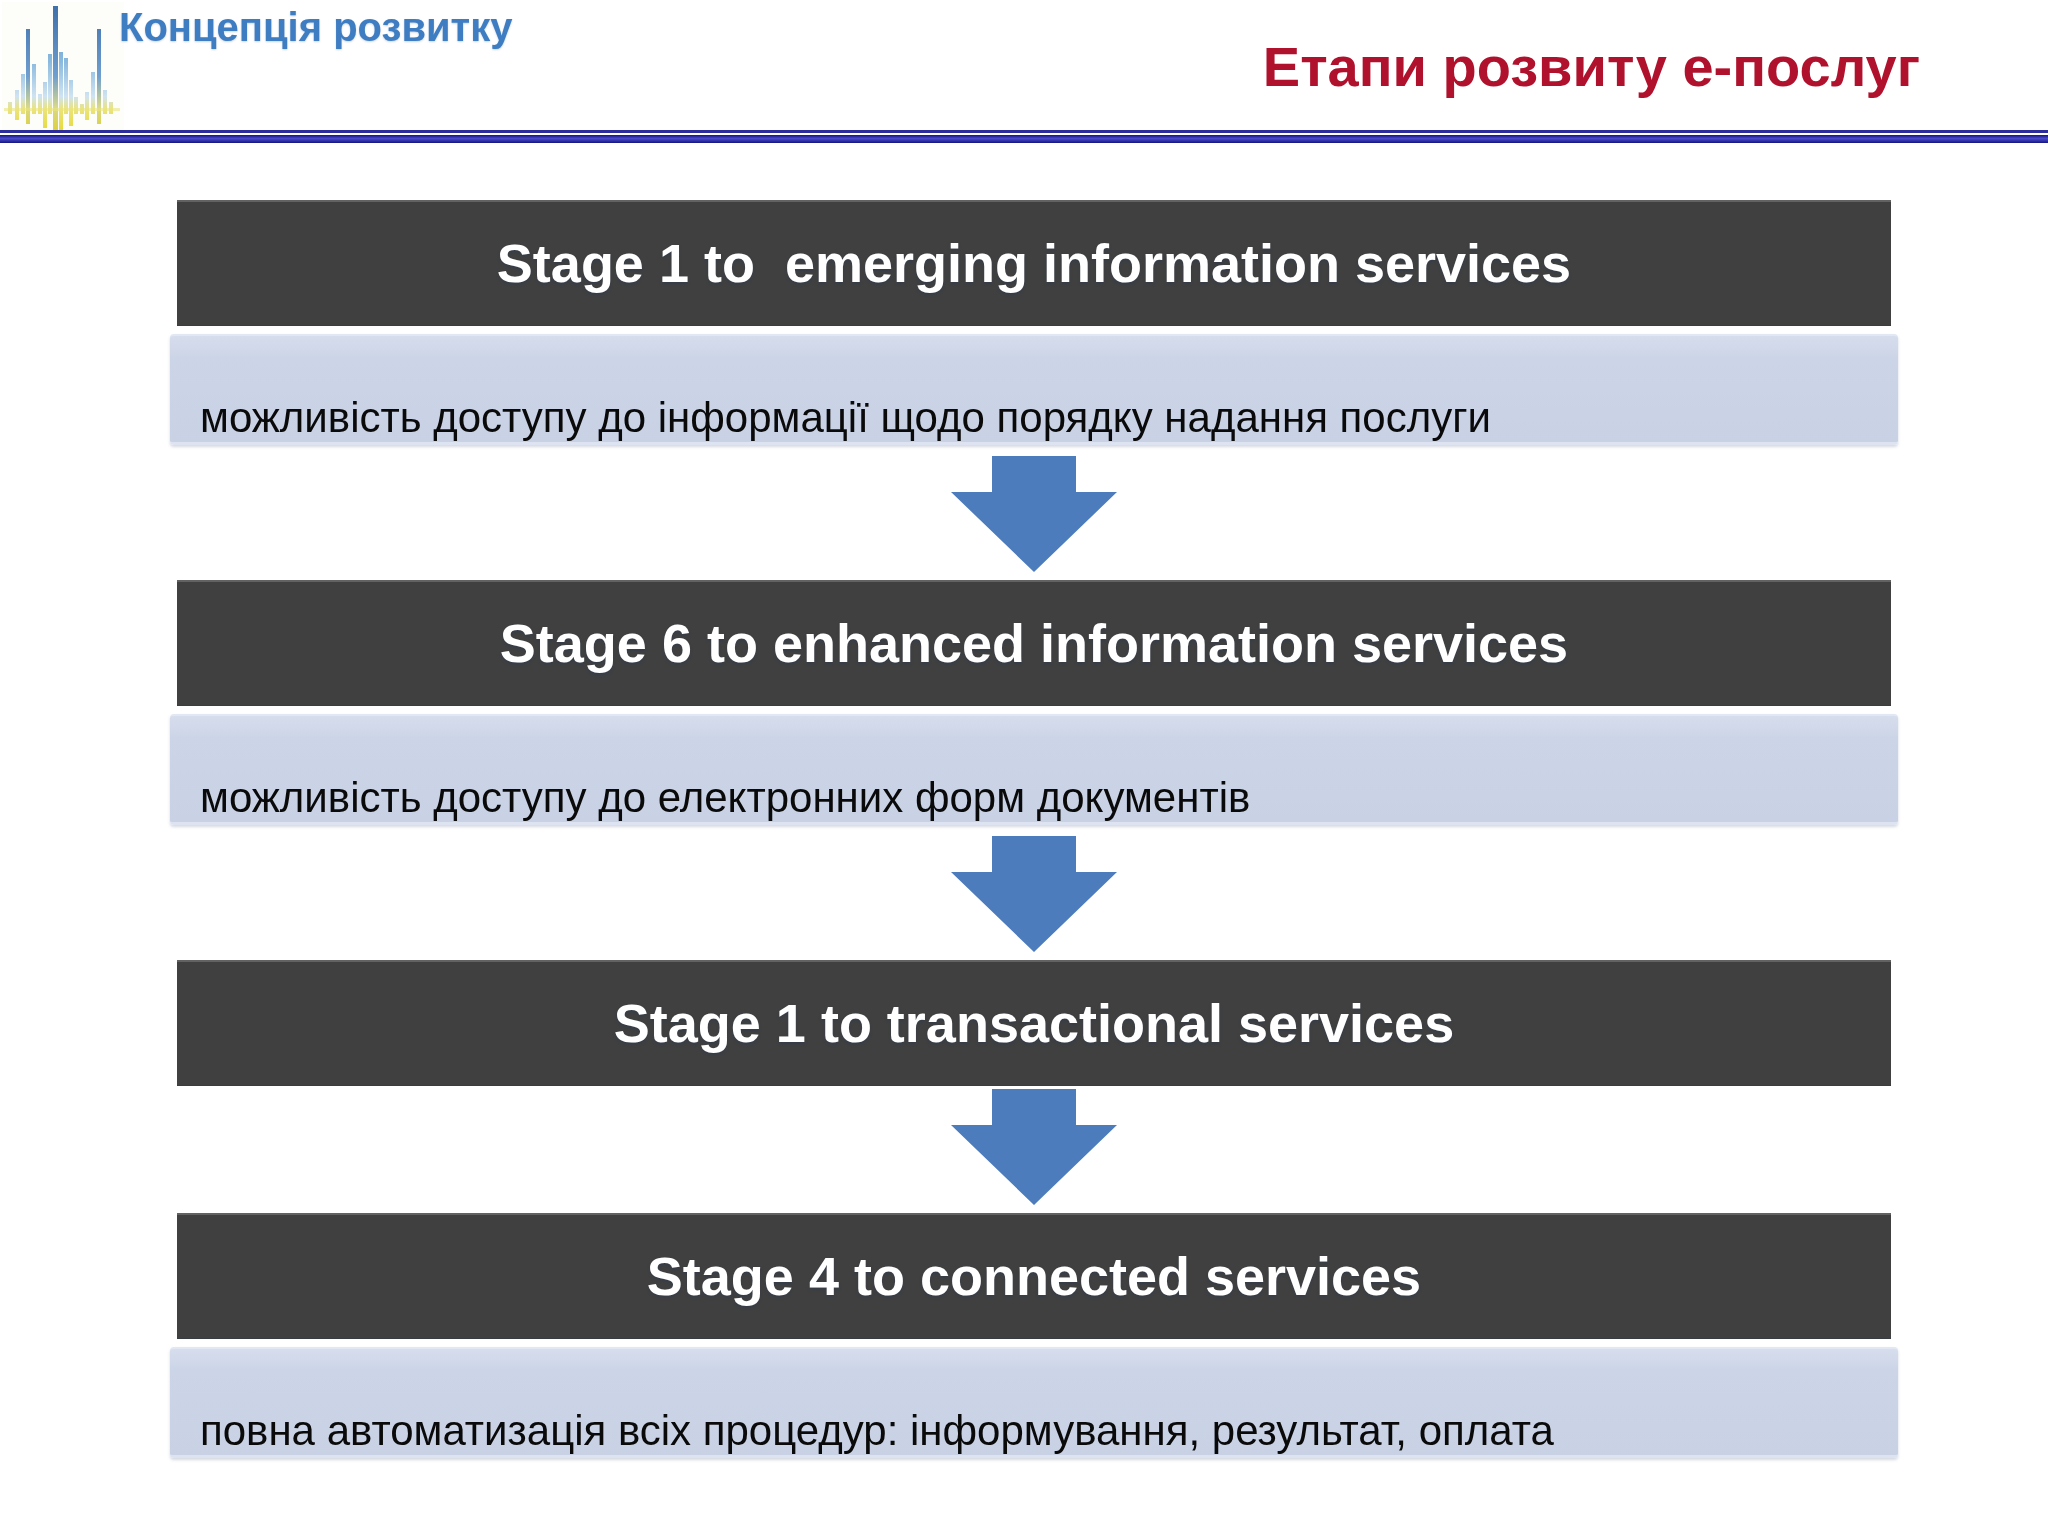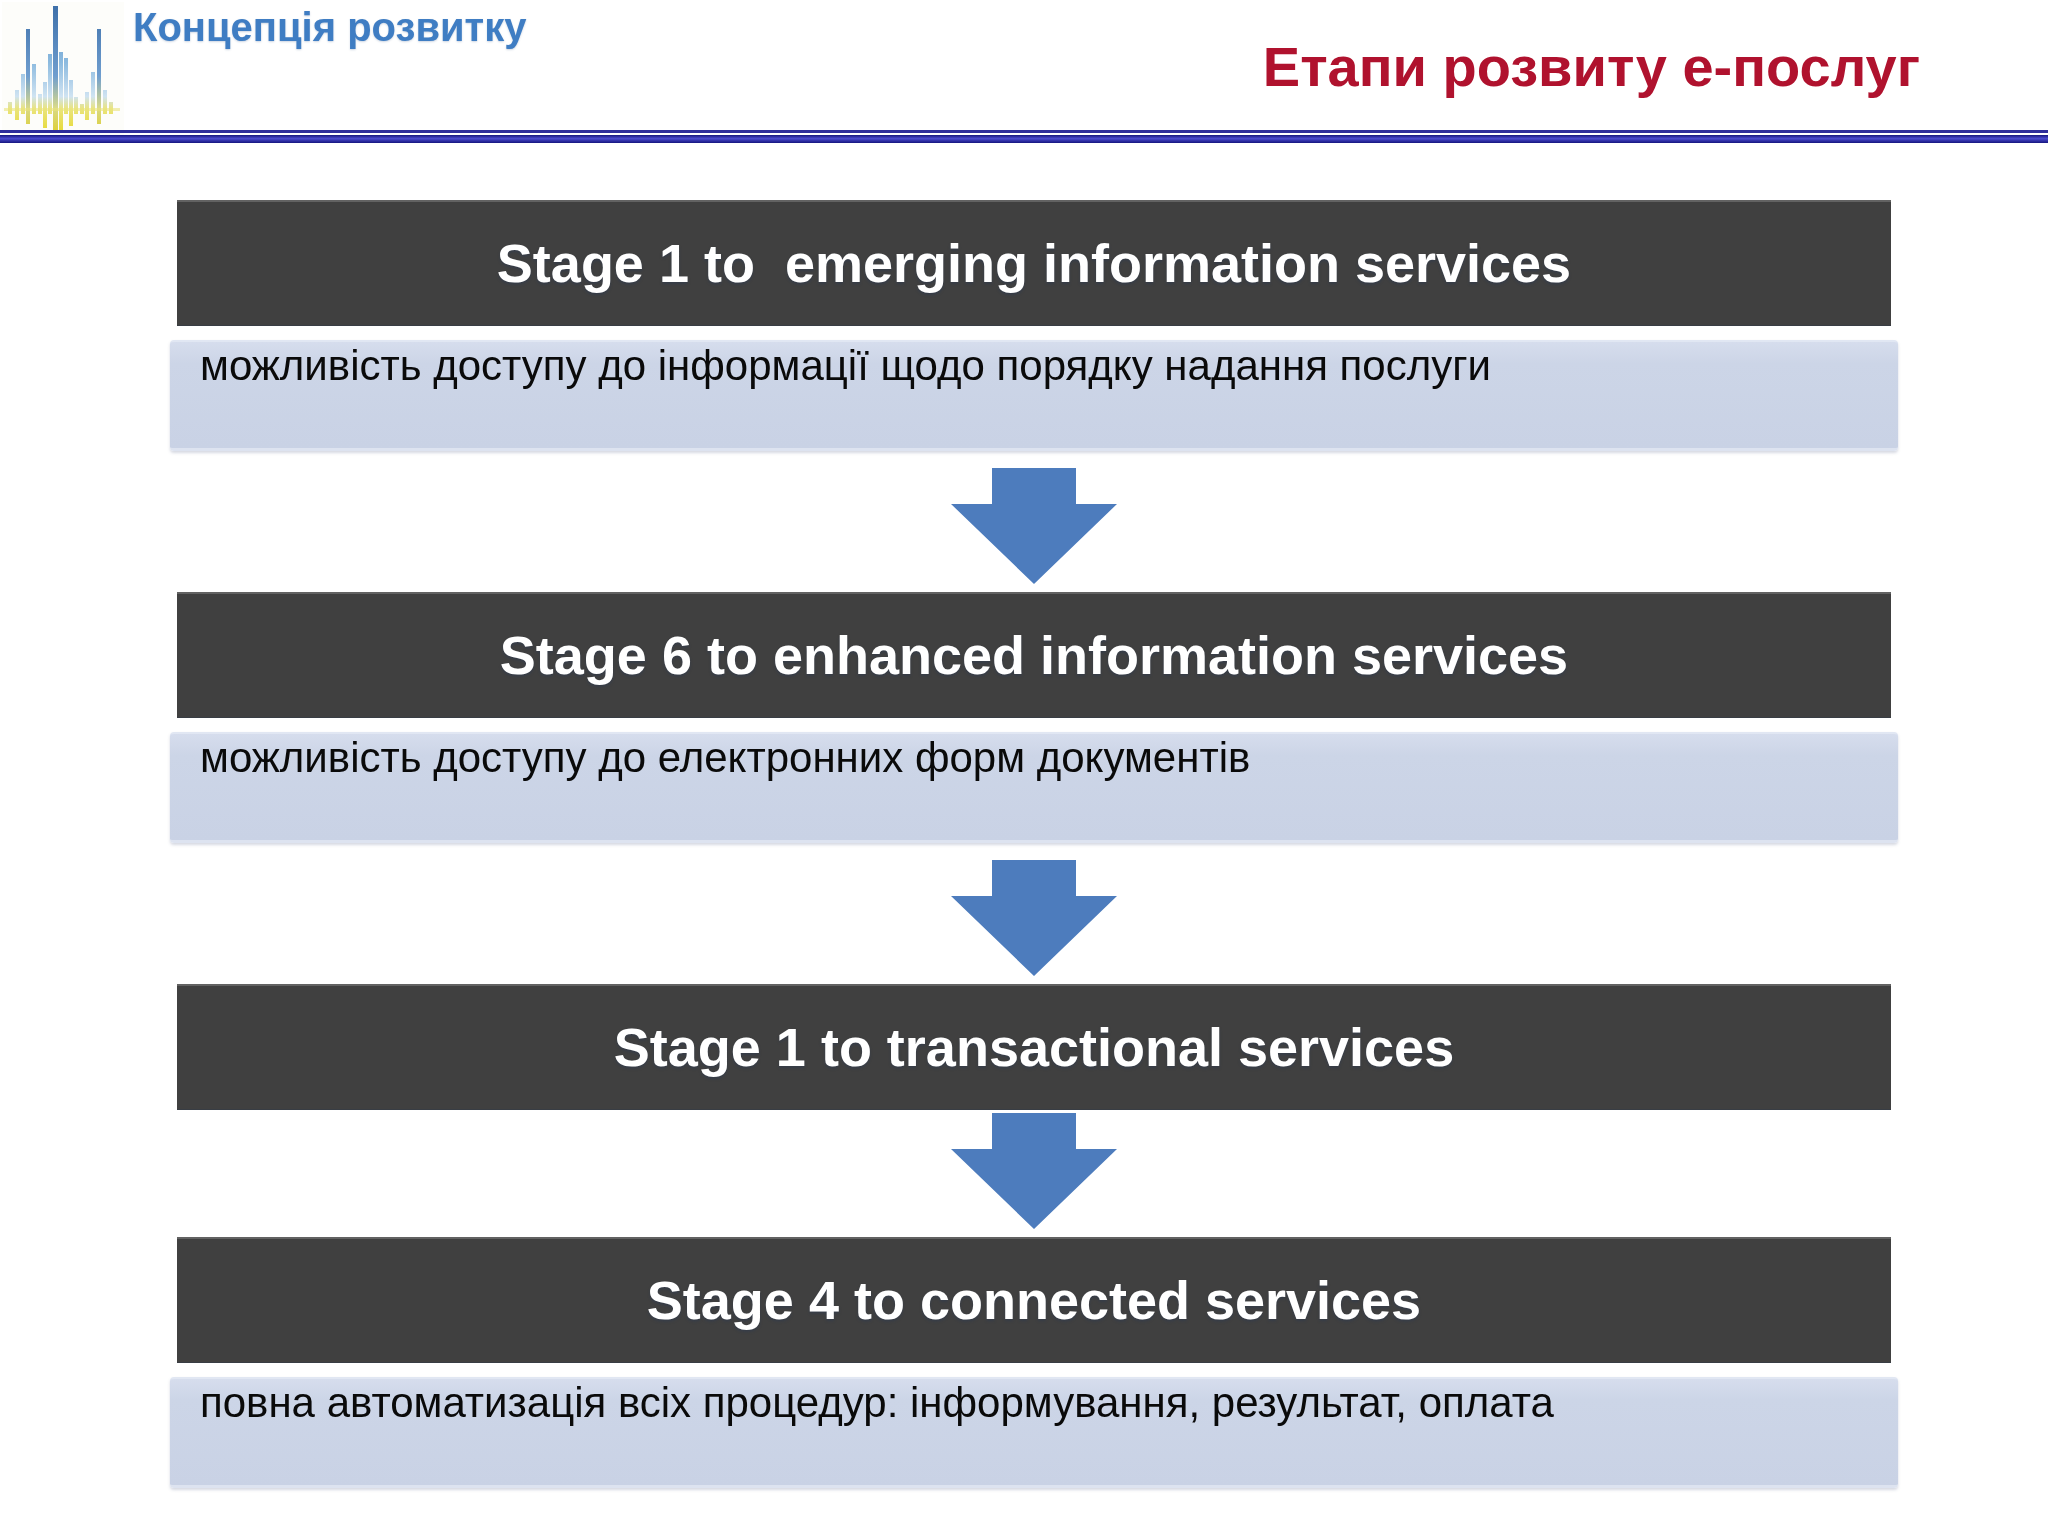"Концепція розвитку" .title-left { left: 133px -> 119px }
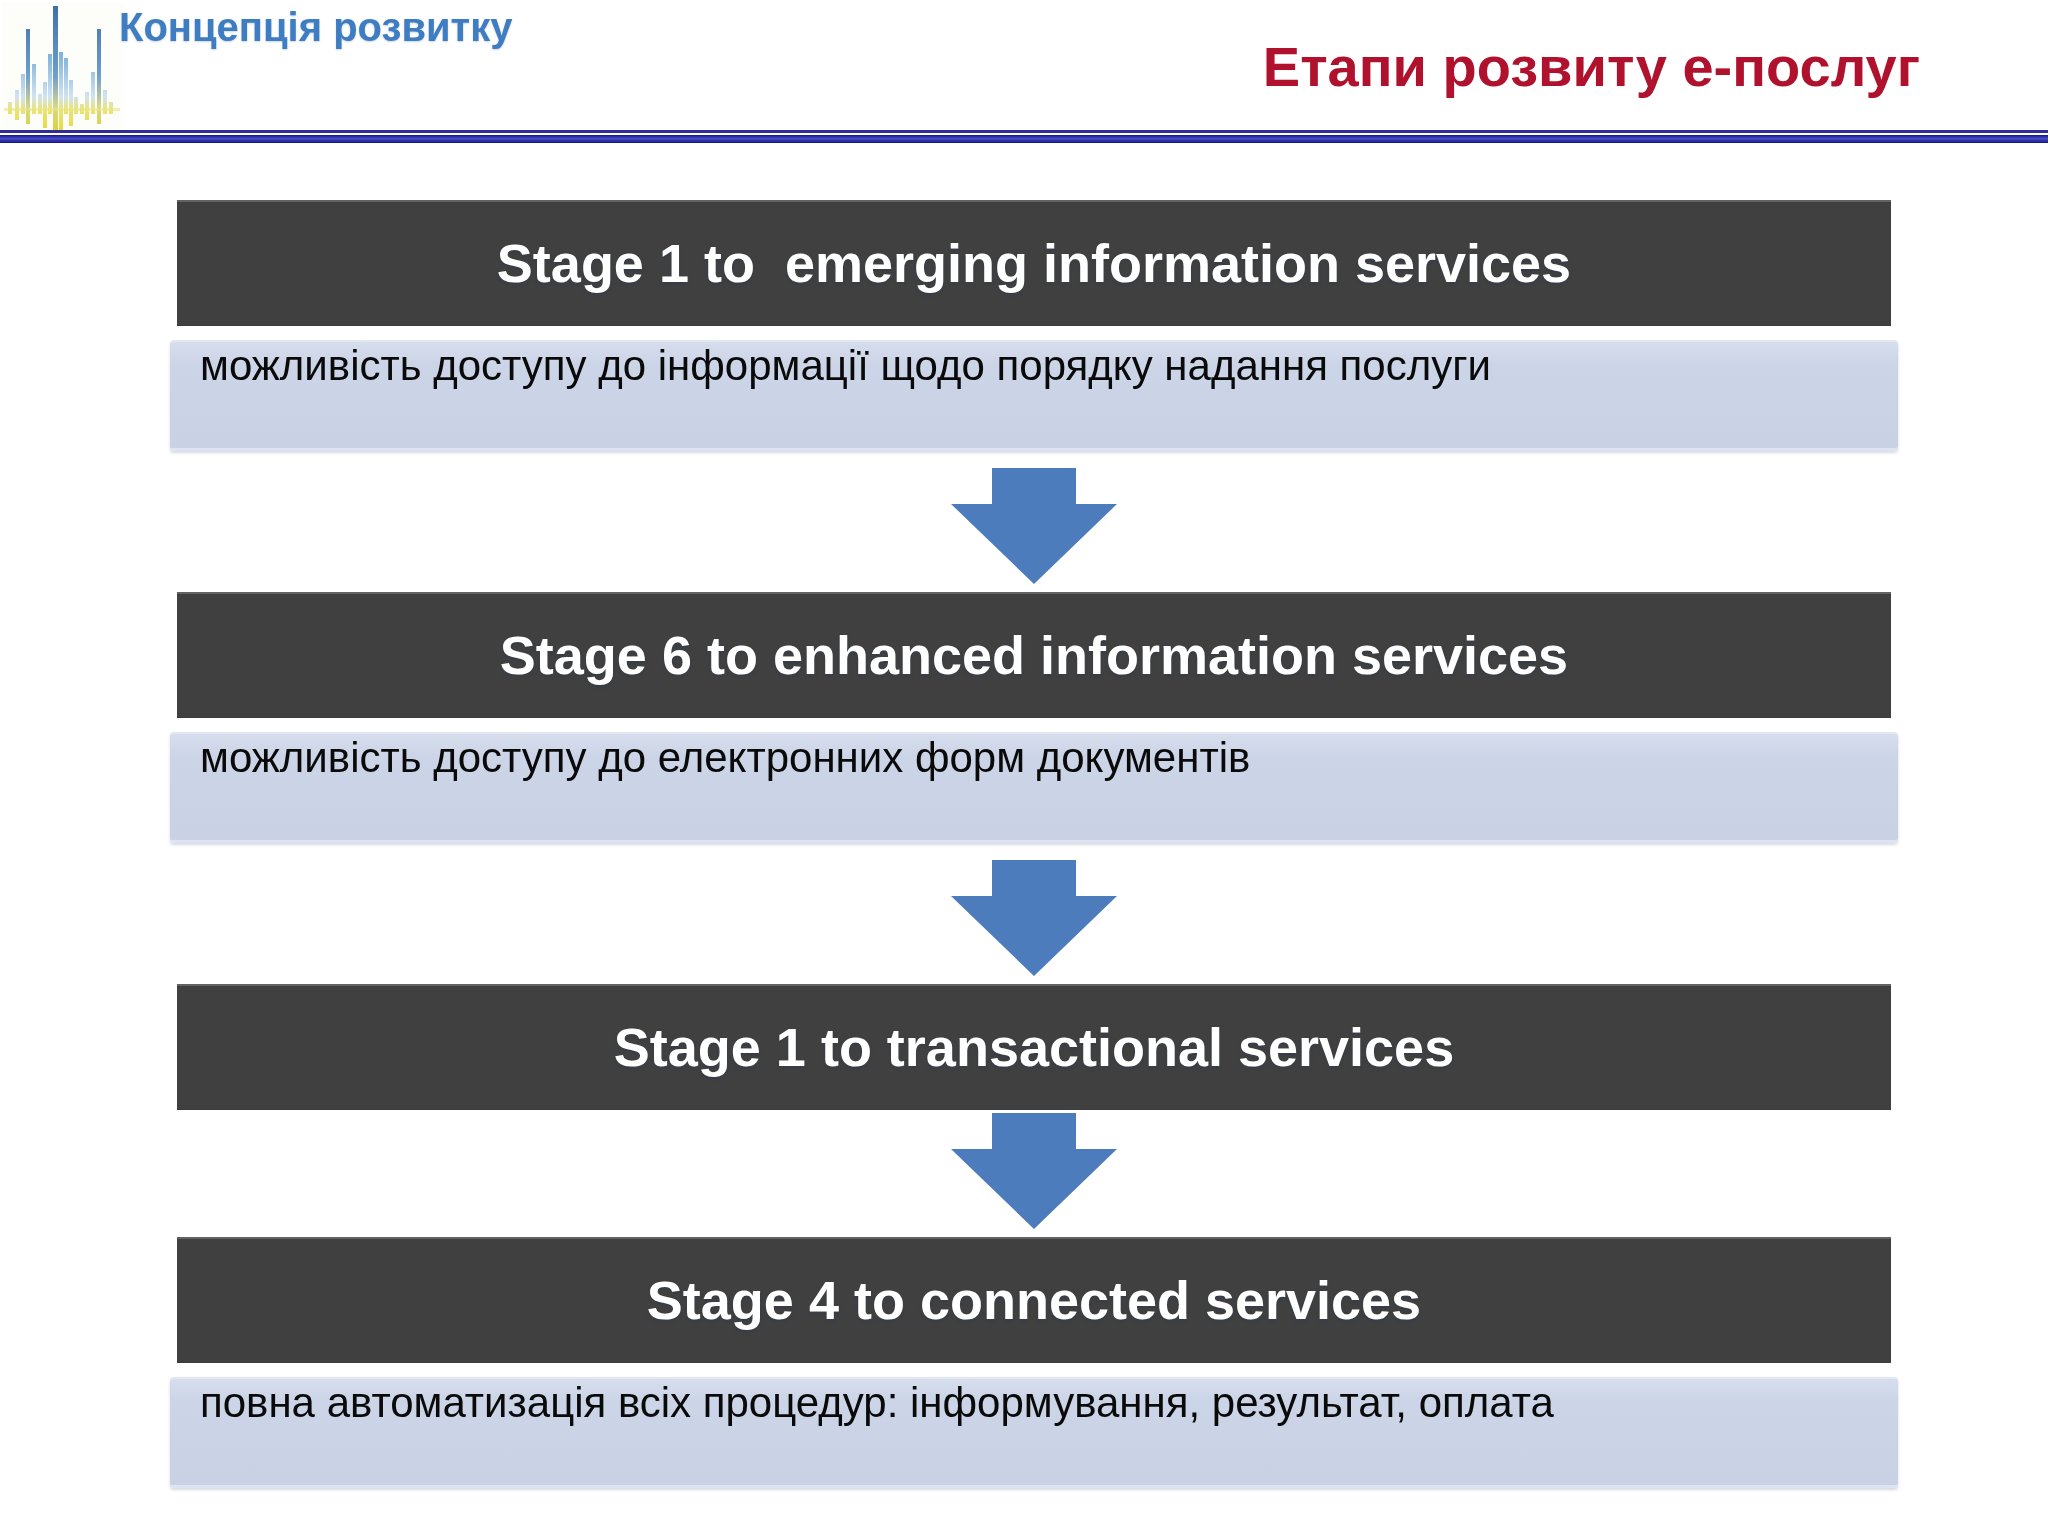"можливість доступу до інформації щодо" .stage-desc { align-items: flex-start -> flex-end; margin: 14px -7px -> 8px -7px }
